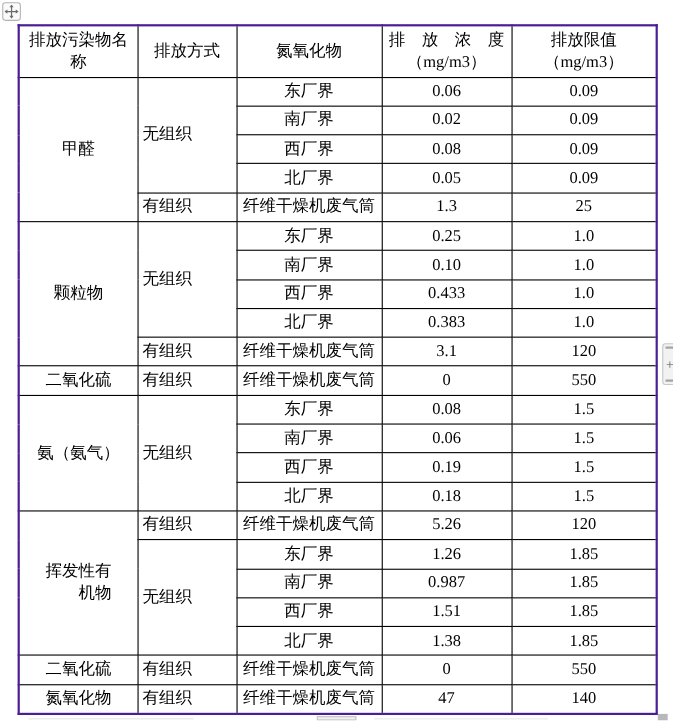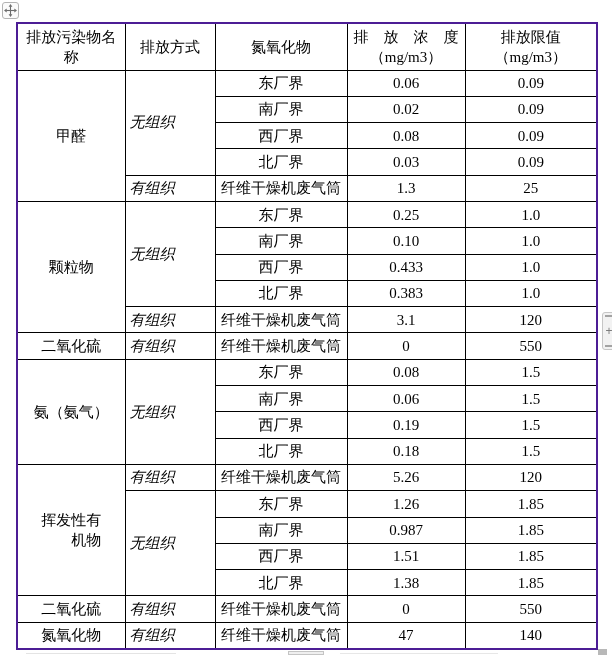"无组织" td.mode { font-style: italic -> none }
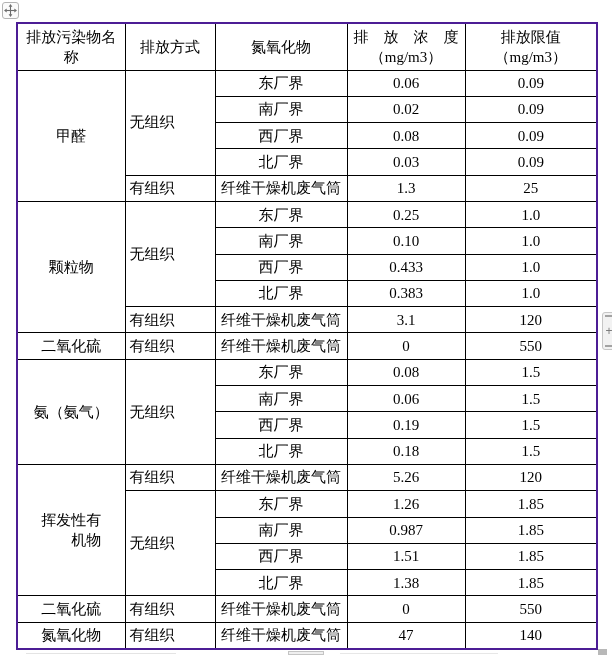"0.03" td { text: 0.03 -> 0.05 }
